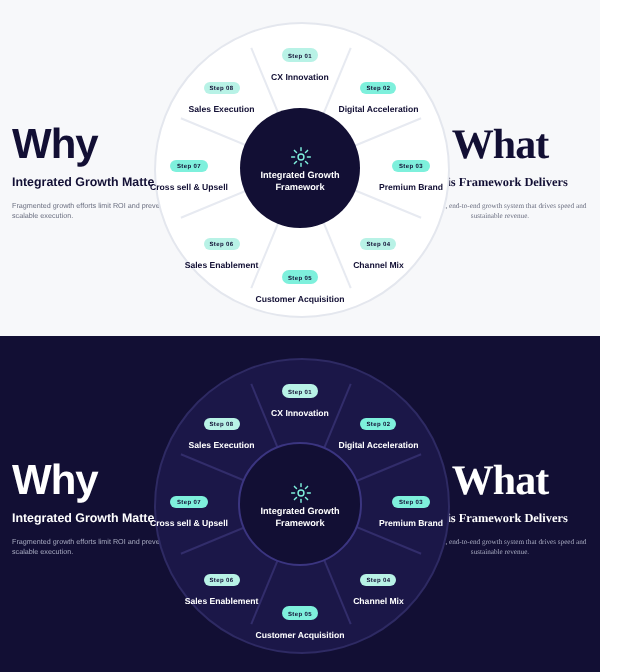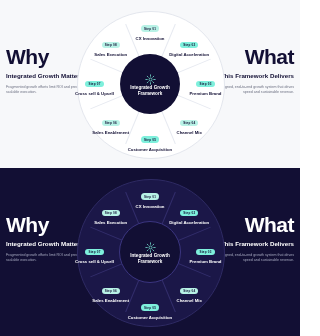"Why" .why { margin: 0 0 5px 0 -> 16px 0 5px 0 }
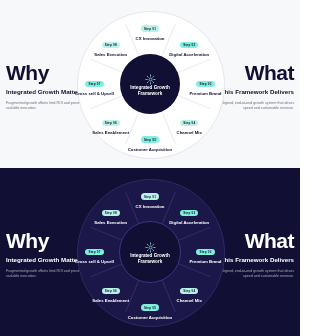"What" .side.right { font-family: none -> Liberation Serif, serif; text-align: right -> center }
